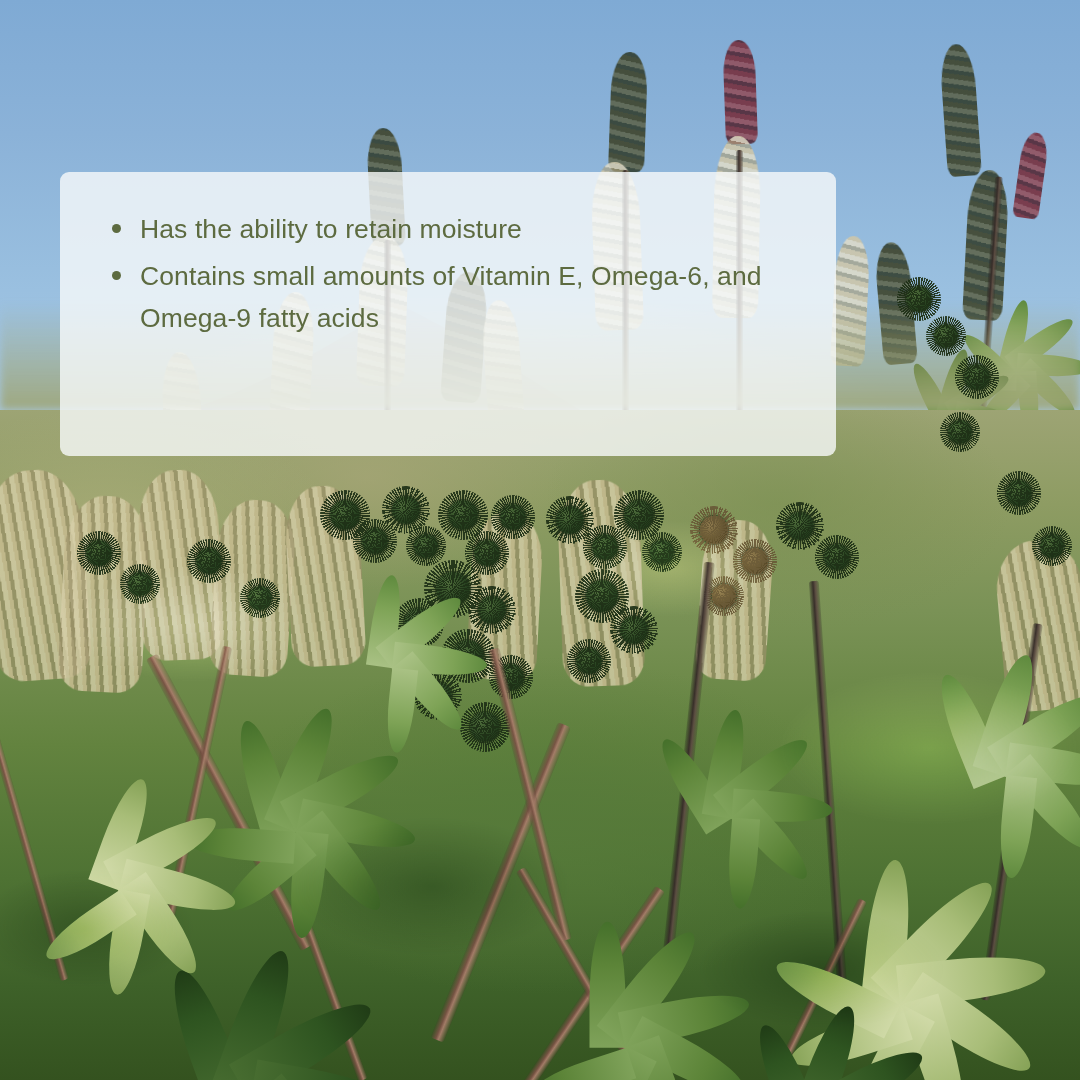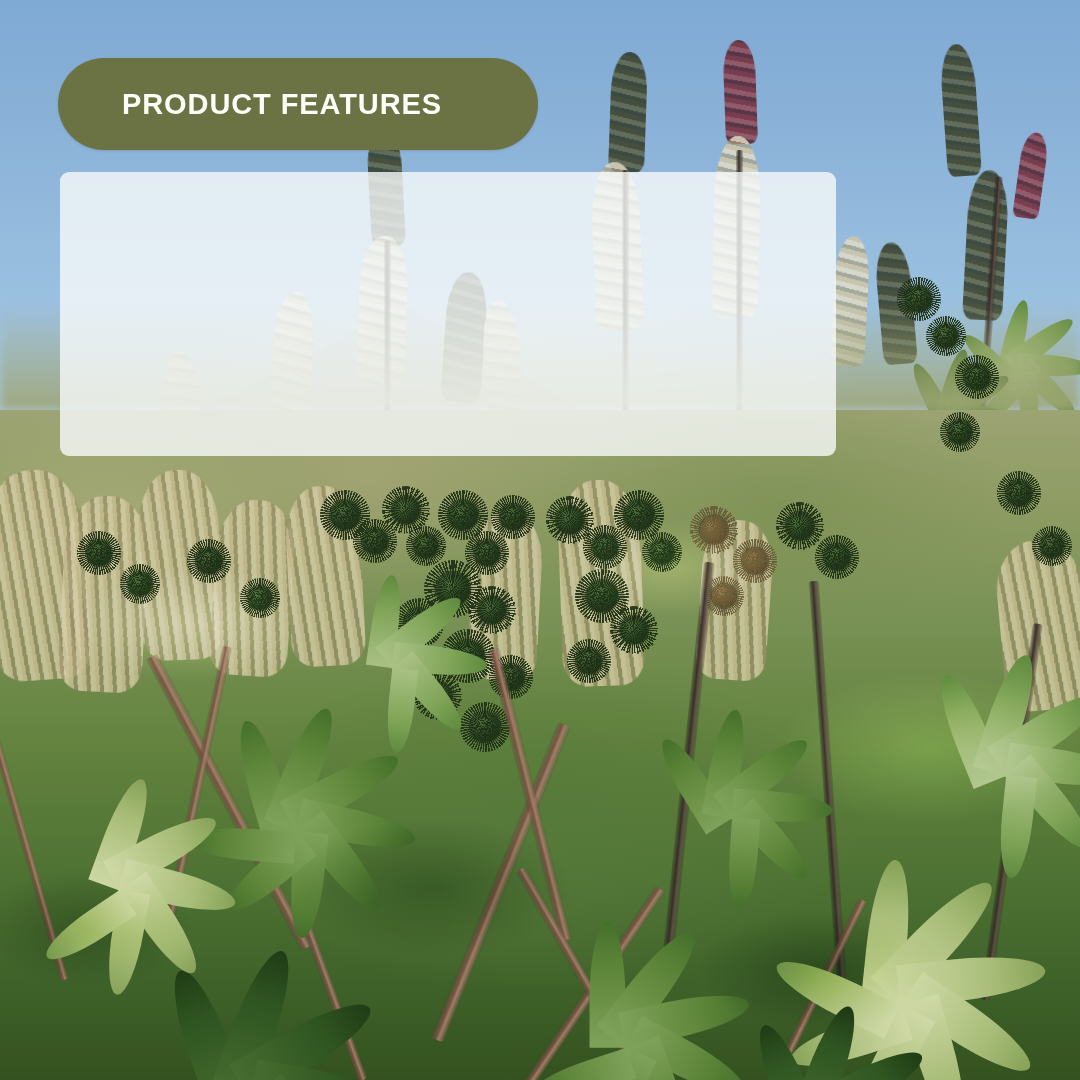"PRODUCT FEATURES" div.badge { html: <div> <span>PRODUCT FEATURES</span> </div> -> none }
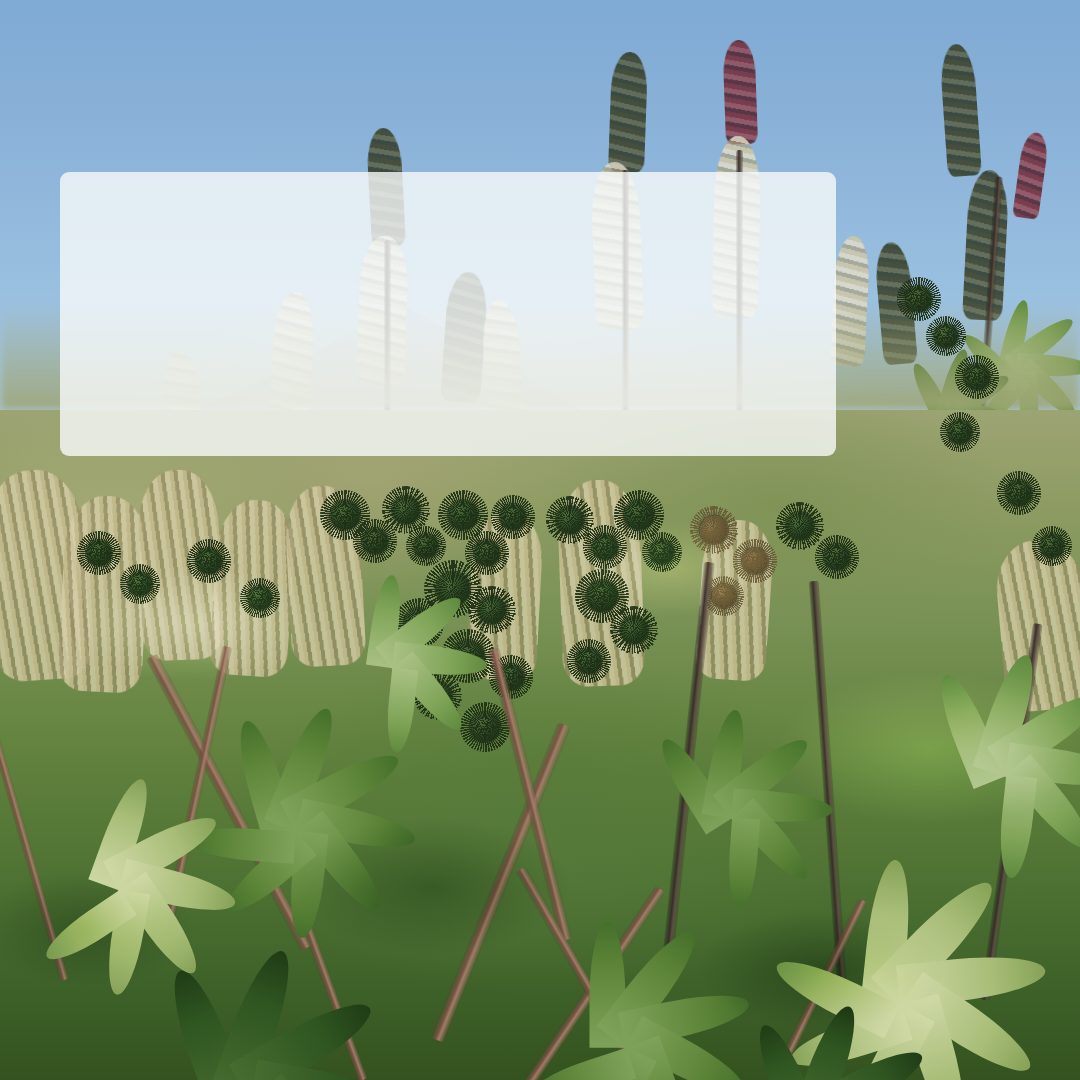"Has the ability to retain" li.feature-item { html: none -> <li> <span></span> <span>Has the ability to retain moisture</span> </li> }
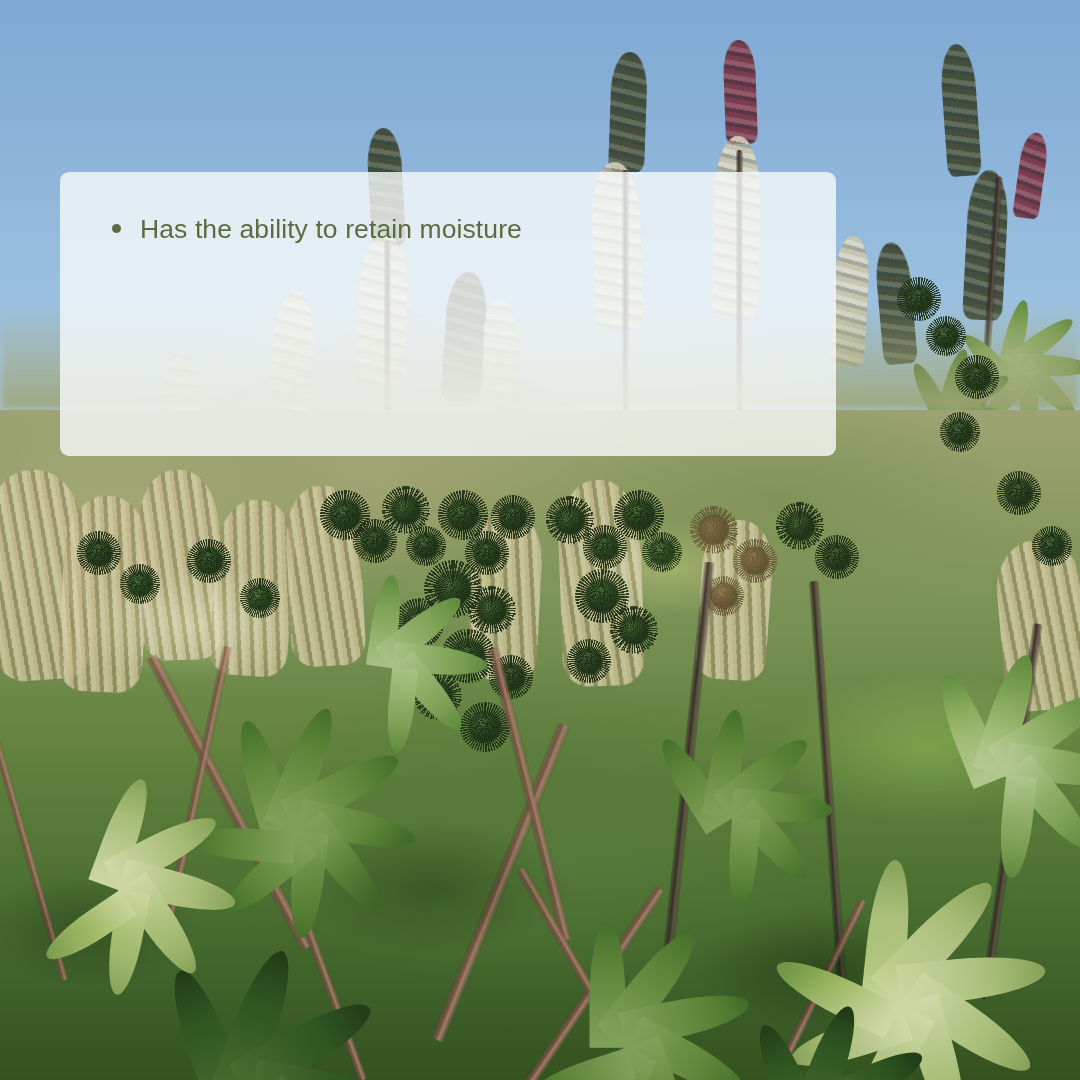"Contains small amounts of Vitamin" li.feature-item { html: none -> <li> <span></span> <span>Contains small amounts of Vitamin E, Omega-6, and Omega-9 fatty acids</span> </li> }
